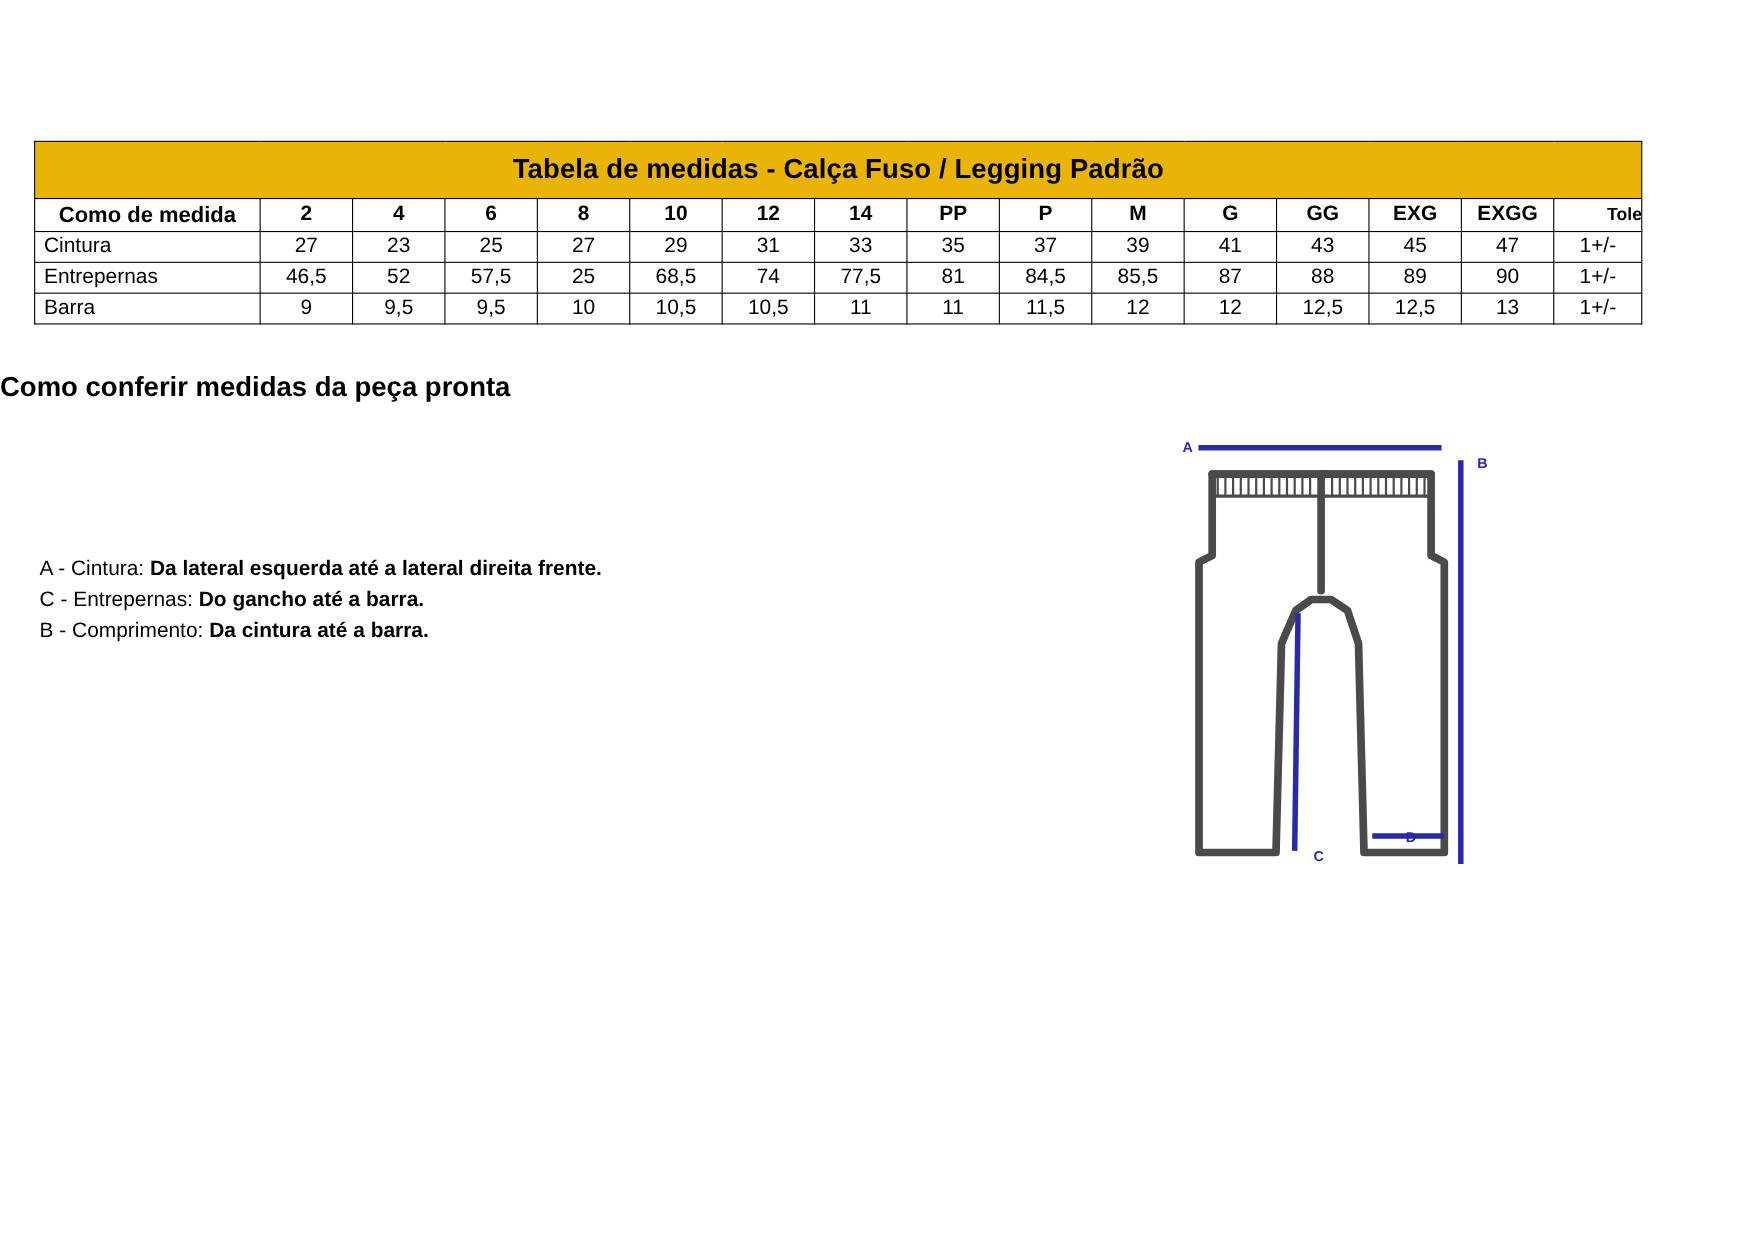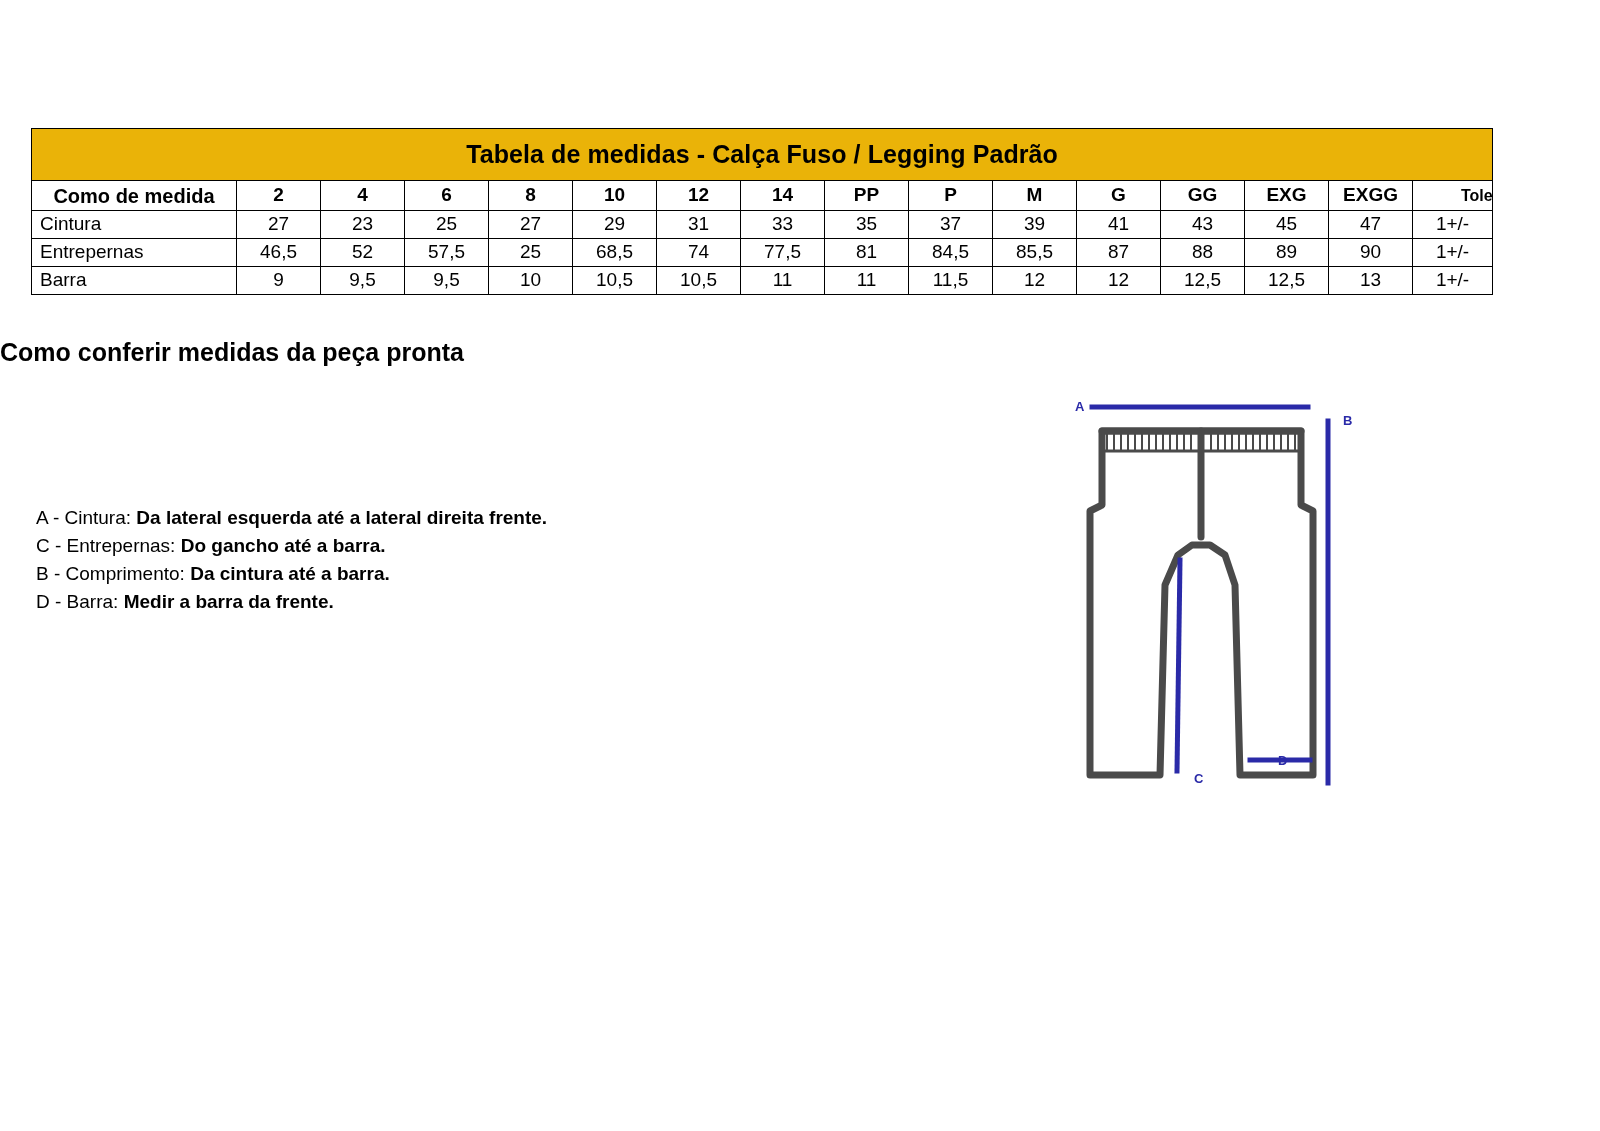"D - Barra: Medir a" div.legend-line { html: <div> <span>D - Barra:</span> <span>Medir a barra da frente.</span> </div> -> none }
